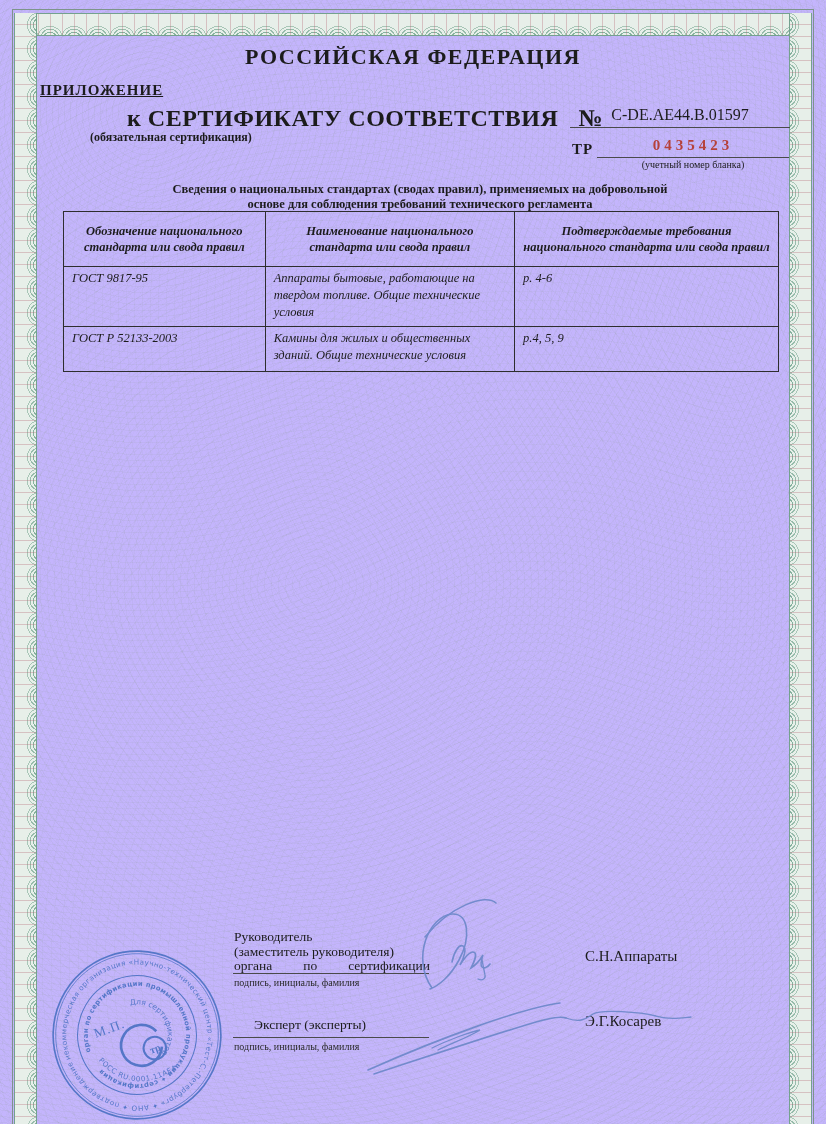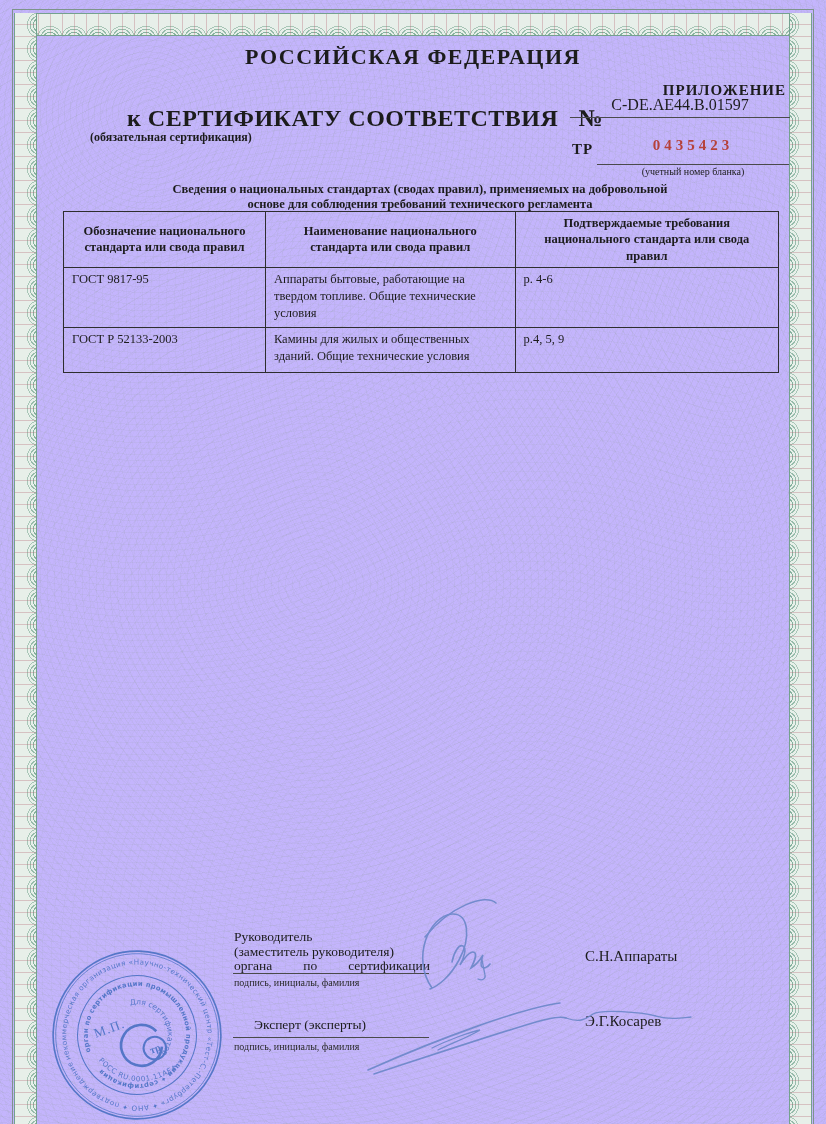"ПРИЛОЖЕНИЕ" .doctype { text-align: right -> left; text-decoration: none -> underline }
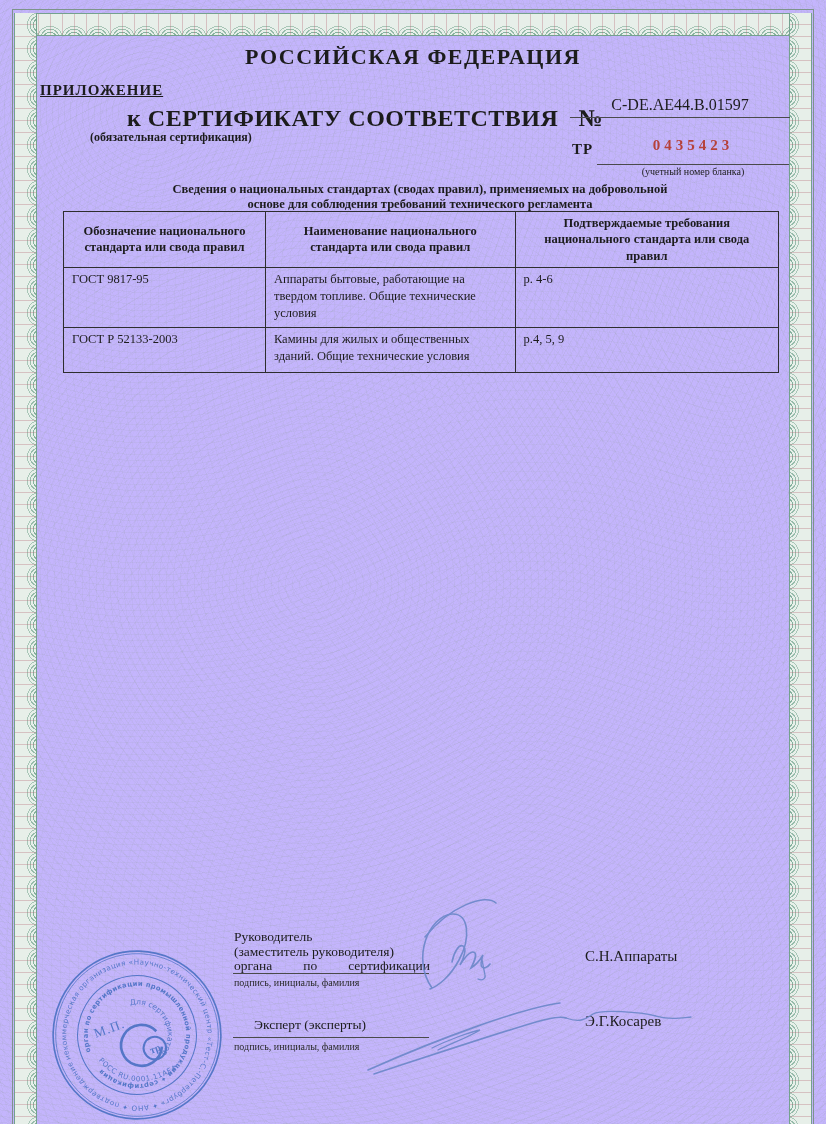"C-DE.AE44.B.01597" .certnum { top: 96px -> 106px }
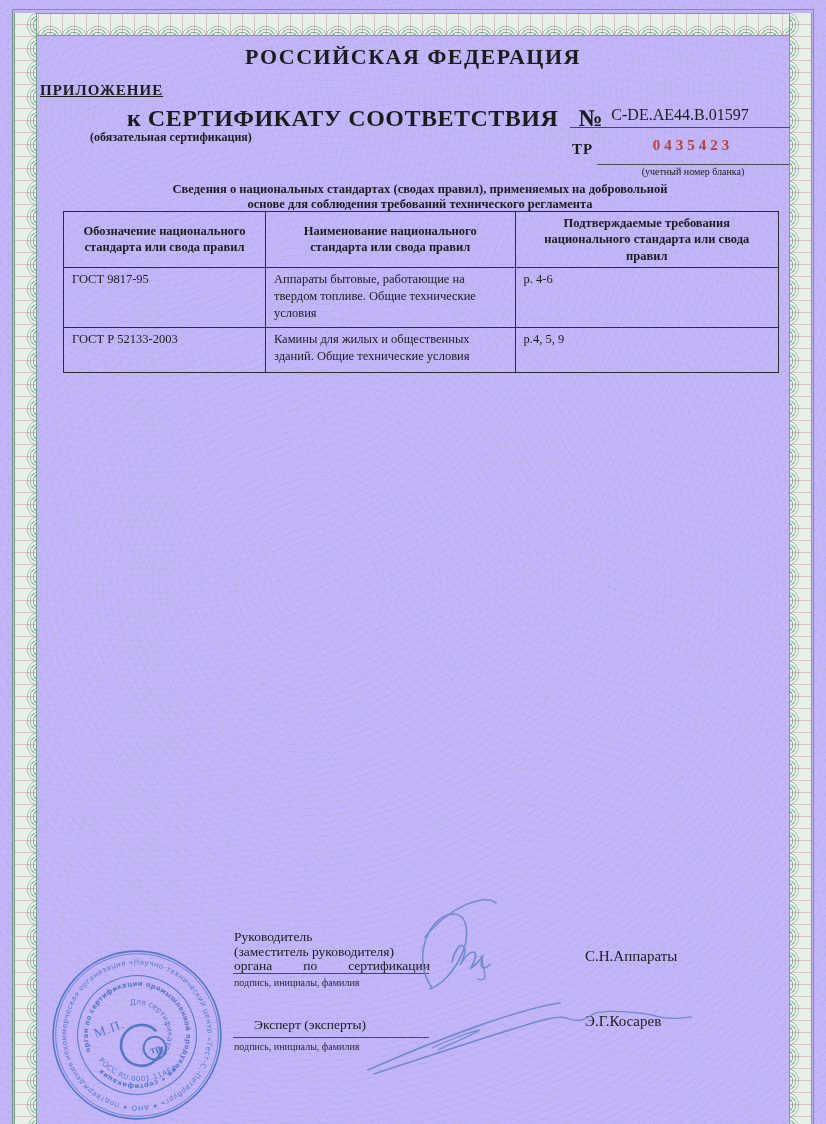"0435423" .blank-number { padding-bottom: 10px -> 3px }
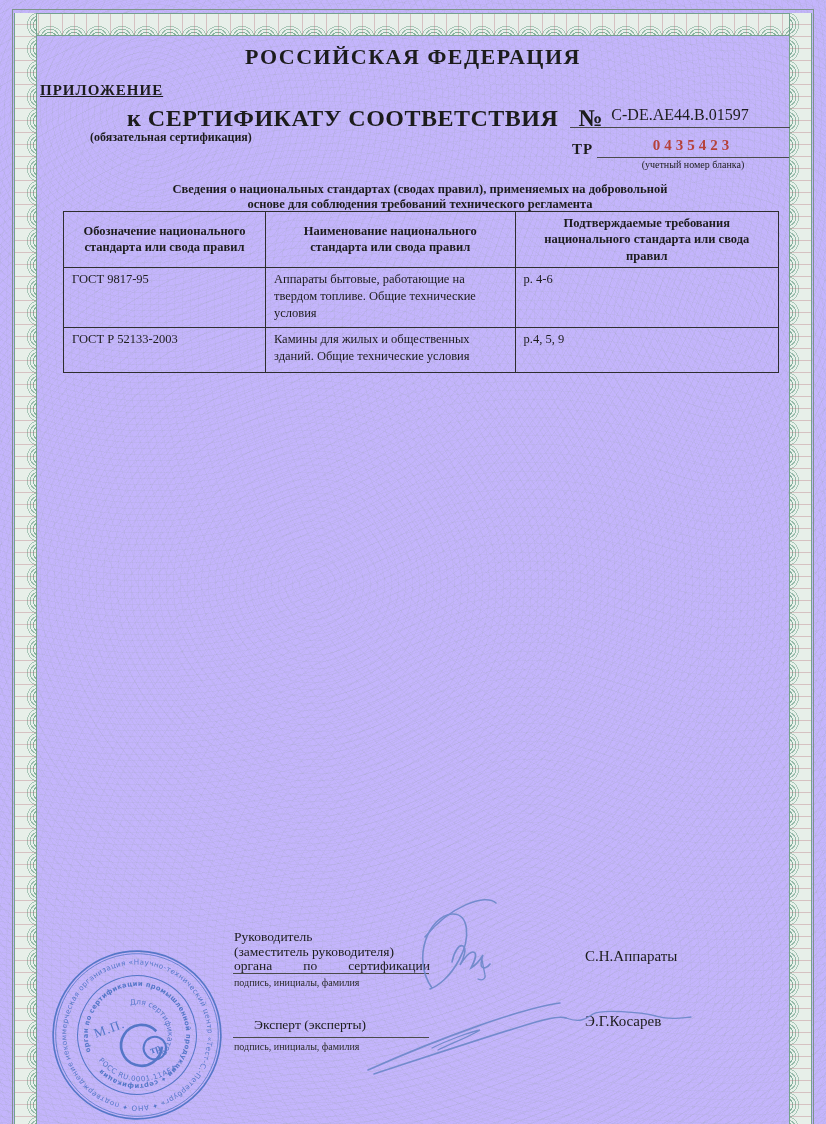"Обозначение национального стандарта или" table.std { font-style: none -> italic }
